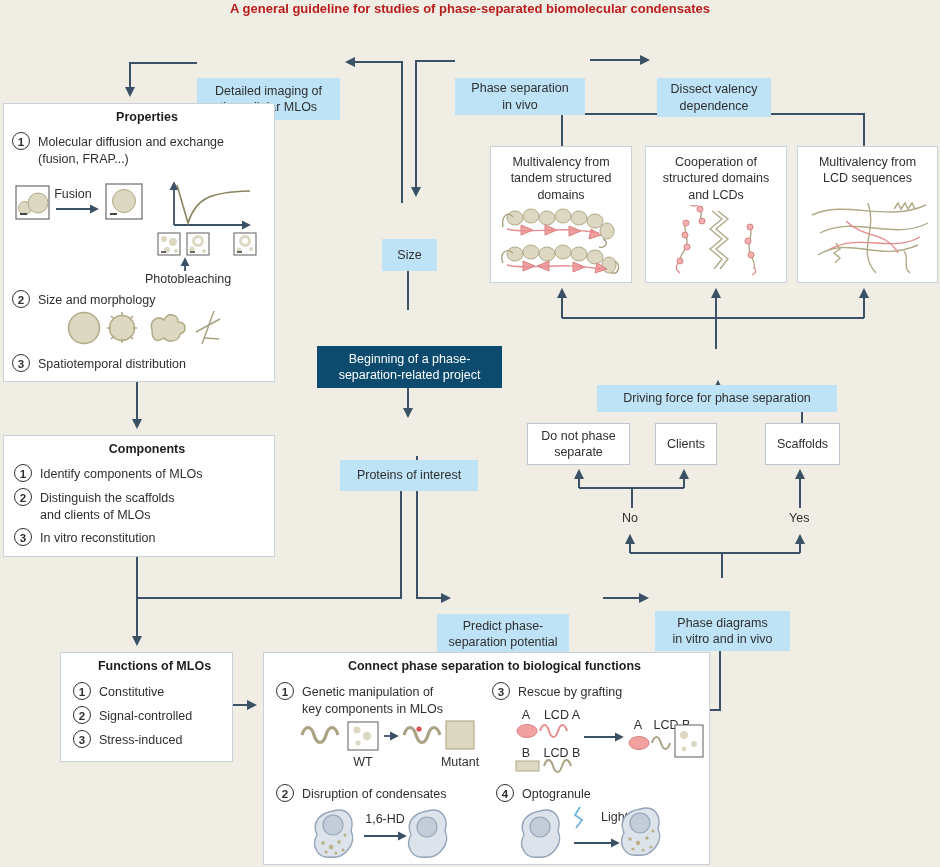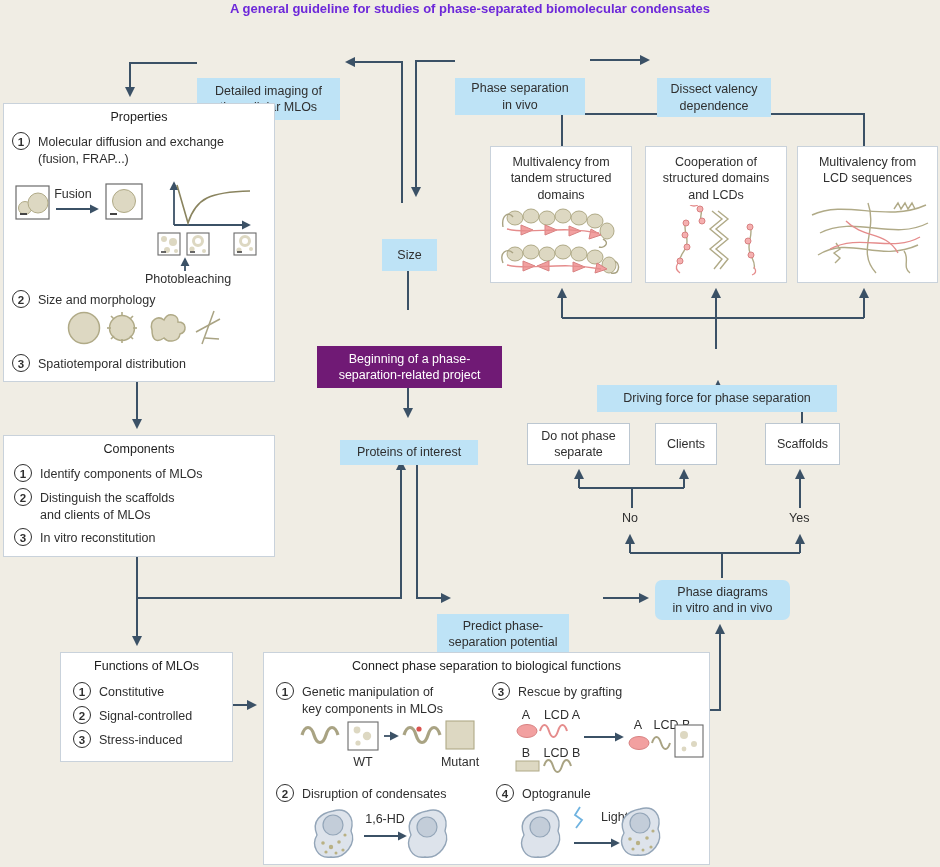"A general guideline for studies" .fig-title { color: #6d28d9 -> #b91c1c }
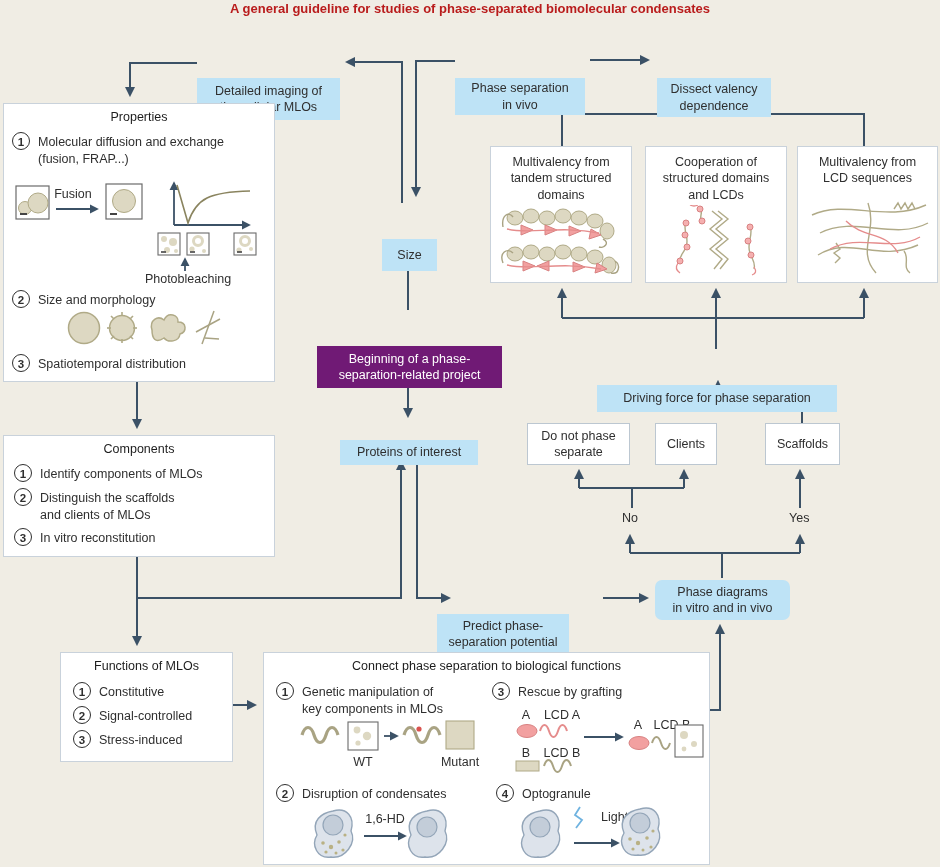"Properties" .panel-title { font-weight: normal -> bold; padding-left: none -> 8px }
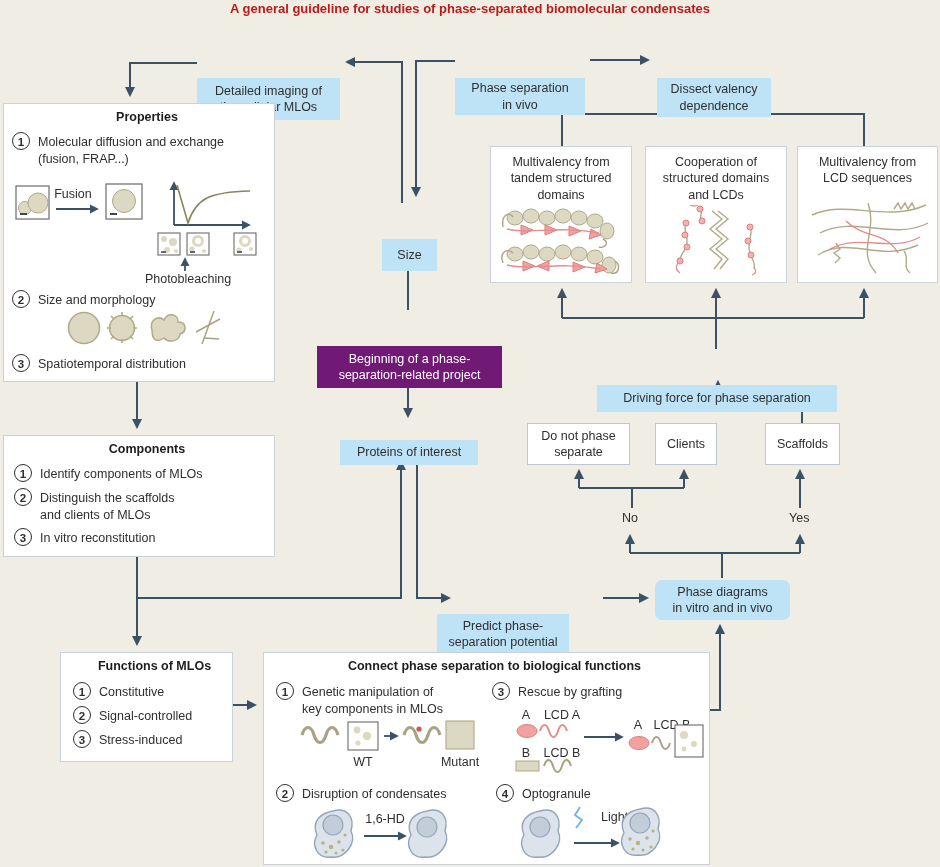"Beginning of a phase-" .pill.dark { background: #701a75 -> #0c4a6e }
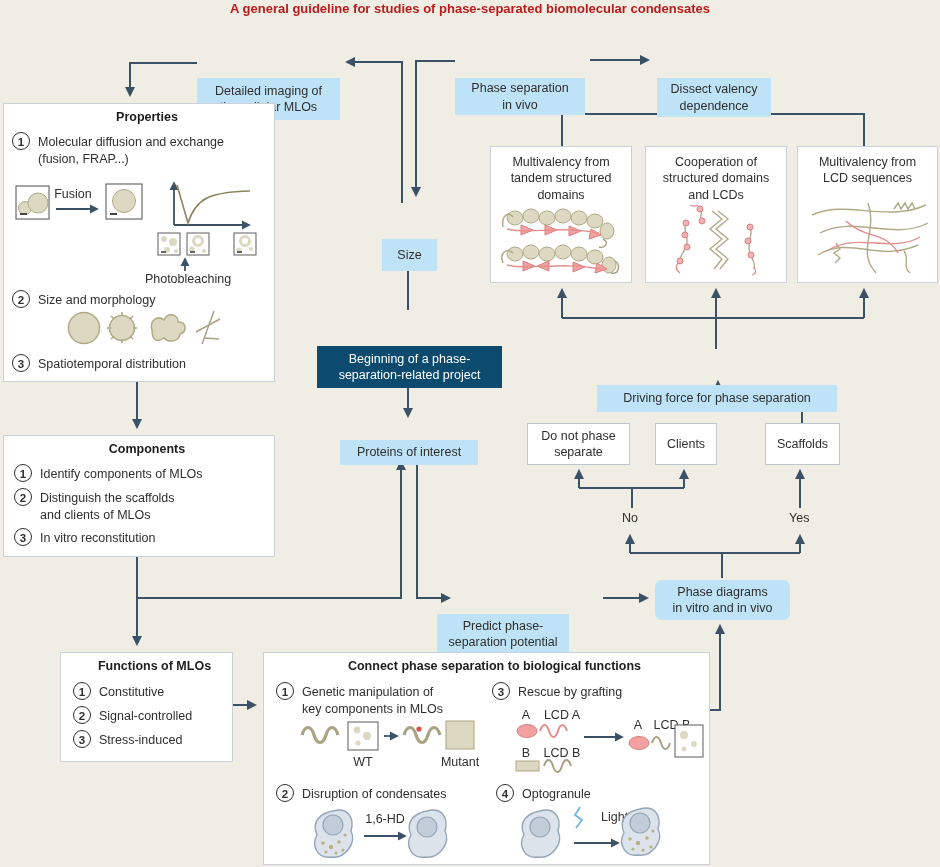"Proteins of interest" div.pill { height: 25px -> 31px; top: 404px -> 424px }
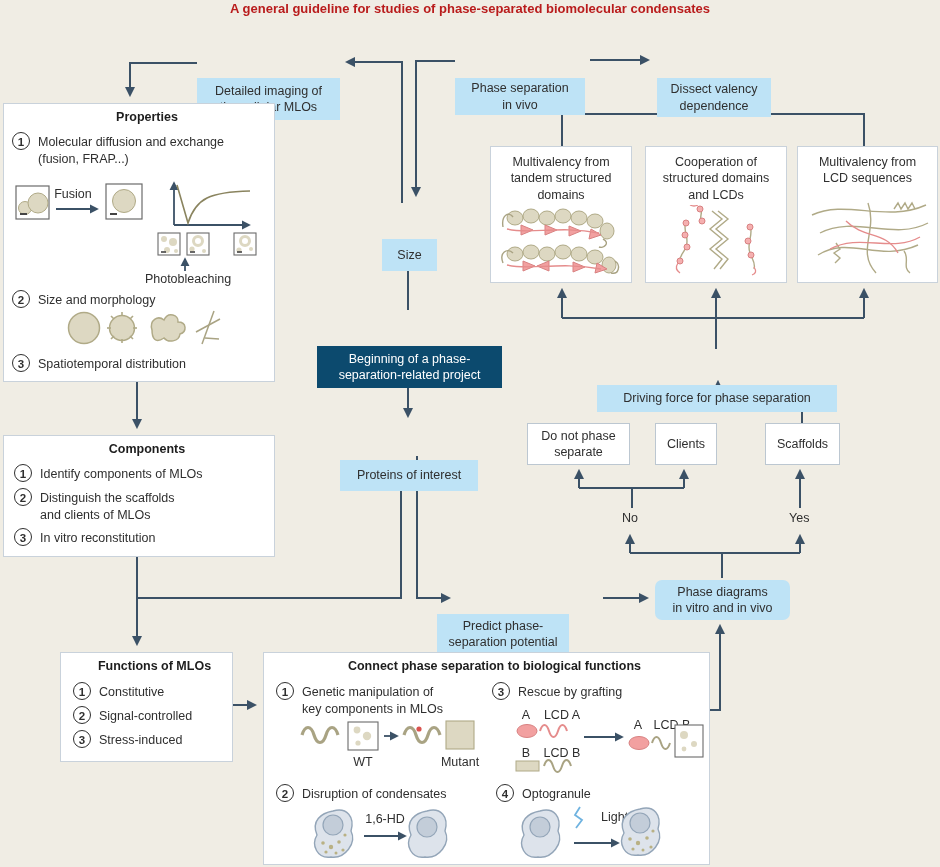"Phase diagrams" div.pill { border-radius: 7px -> none; top: 544px -> 575px }
